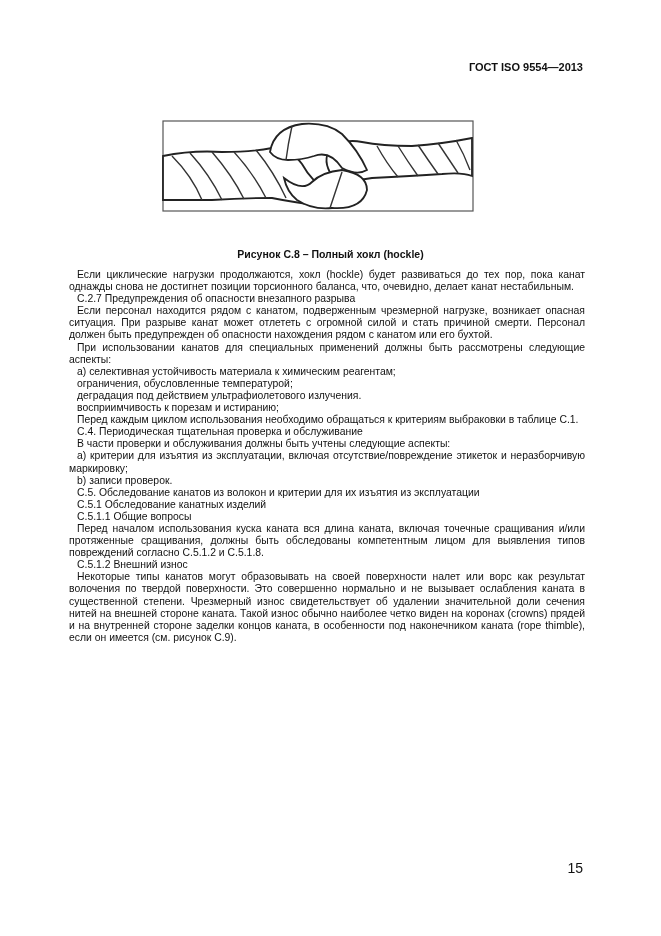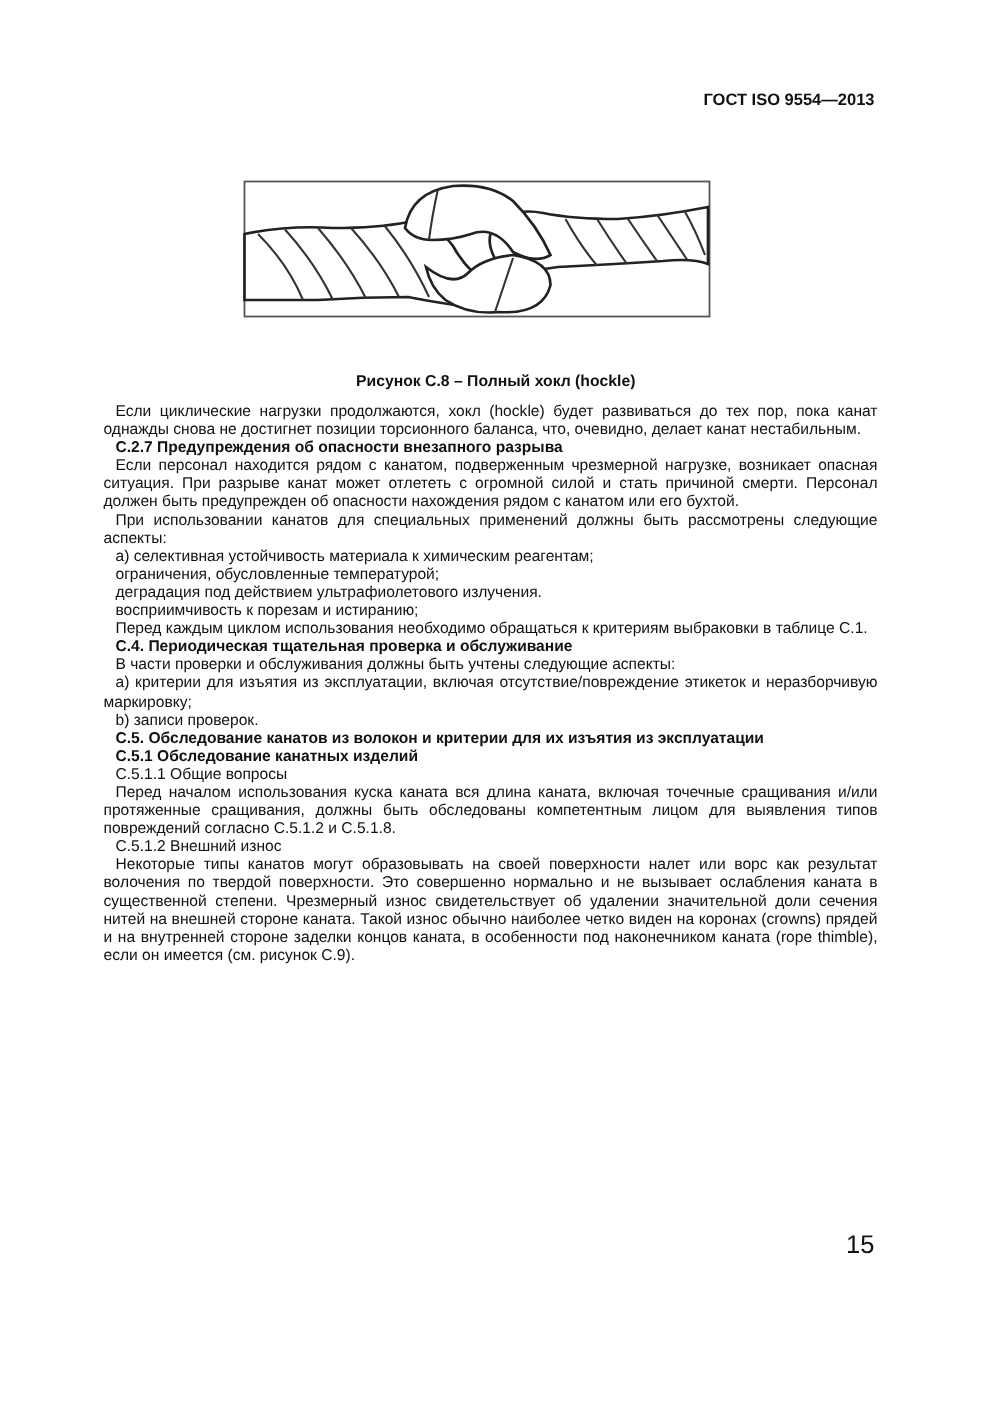"С.2.7 Предупреждения об опасности" .text p.h { font-weight: bold -> normal }
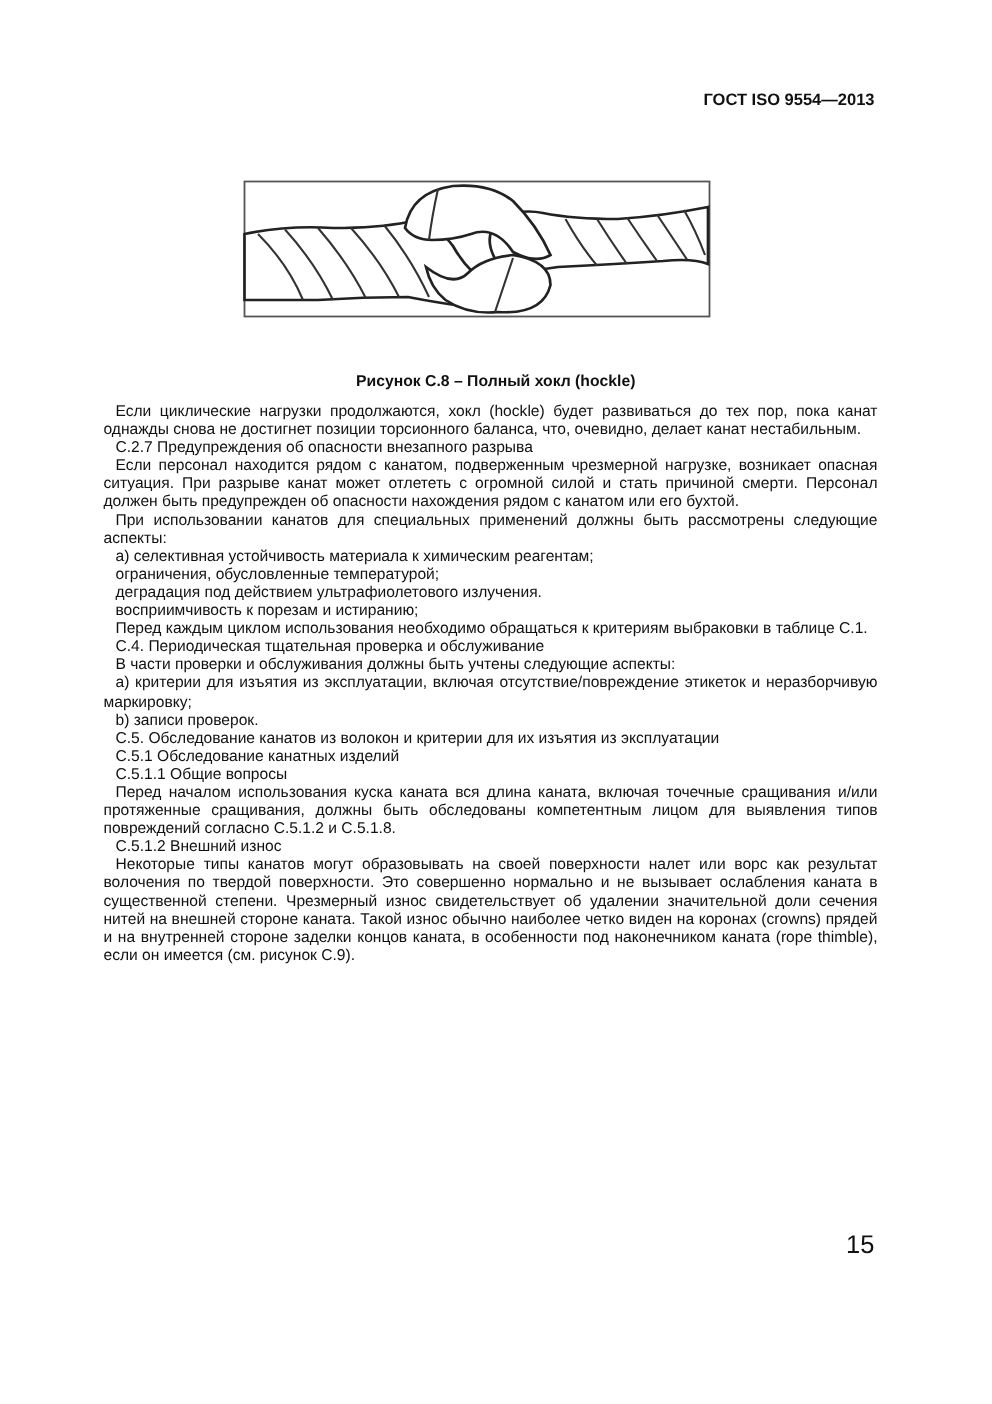"15" .pagenum { font-size: 17px -> 14px; top: 820px -> 860px }
